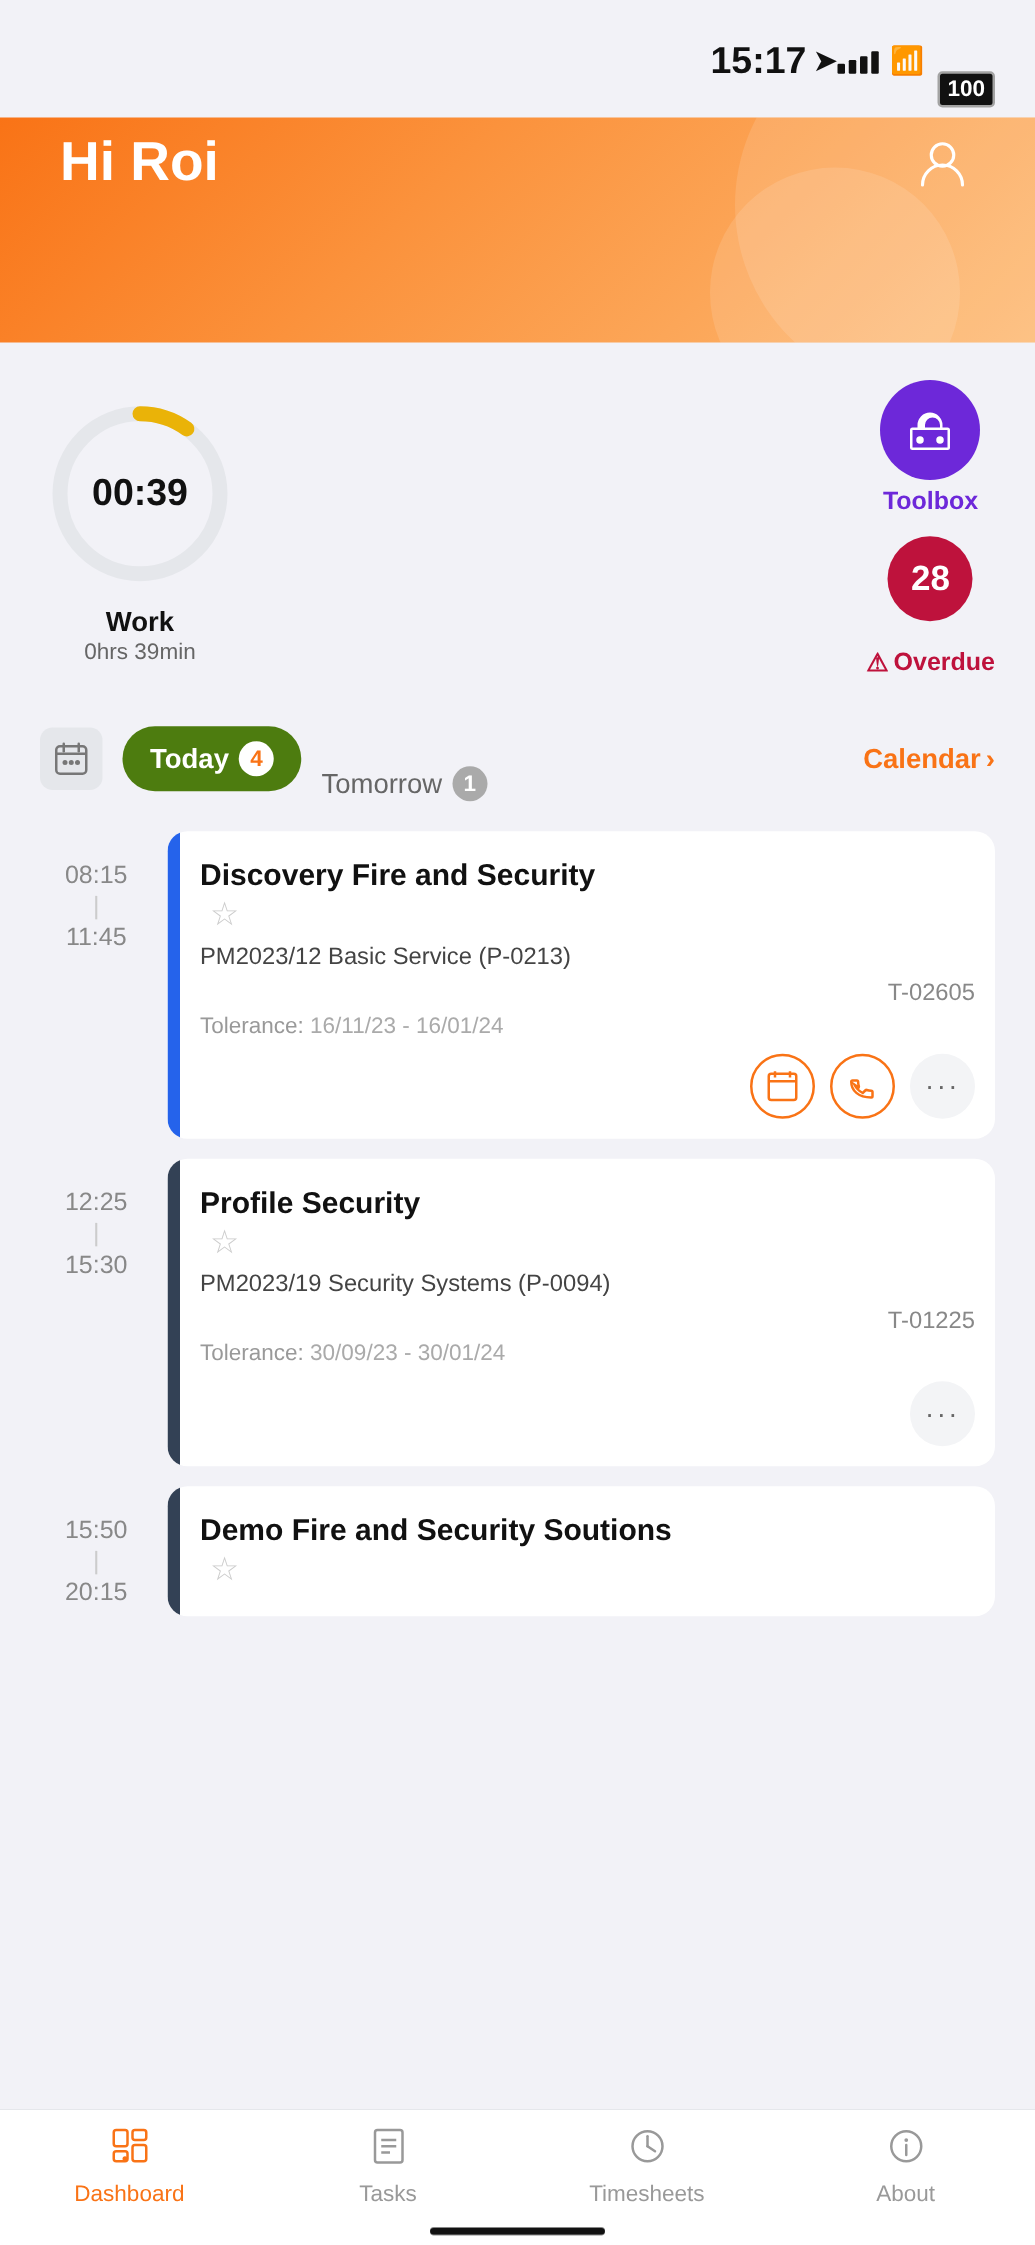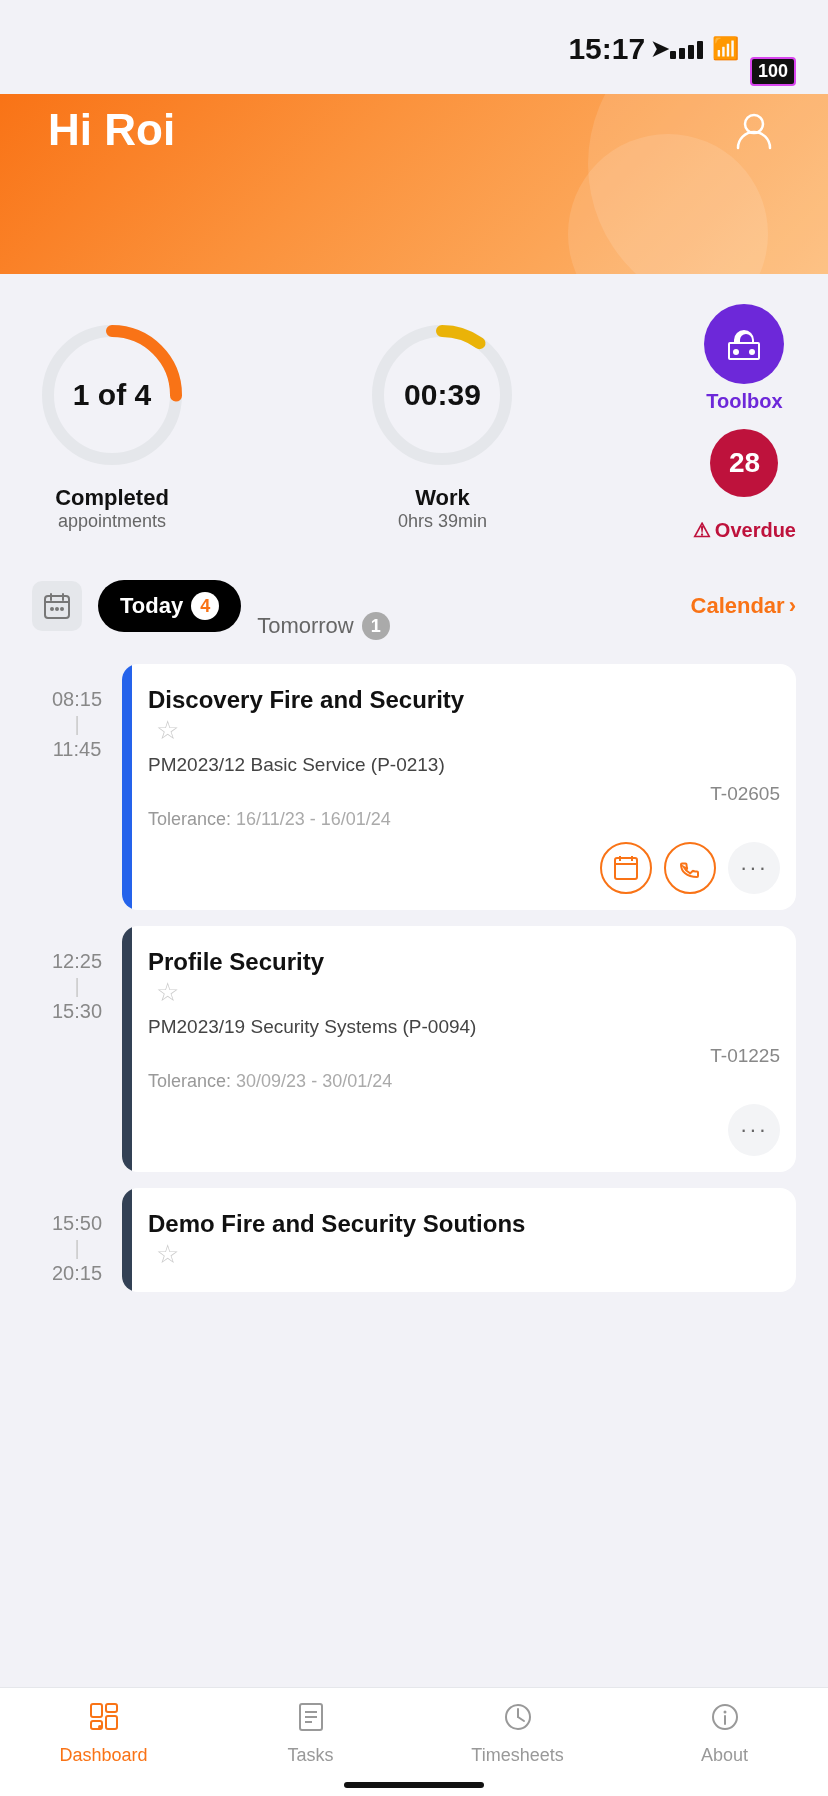"100" .battery-badge { border: 2px solid #d946ef -> 2px solid #a3a3a3 }
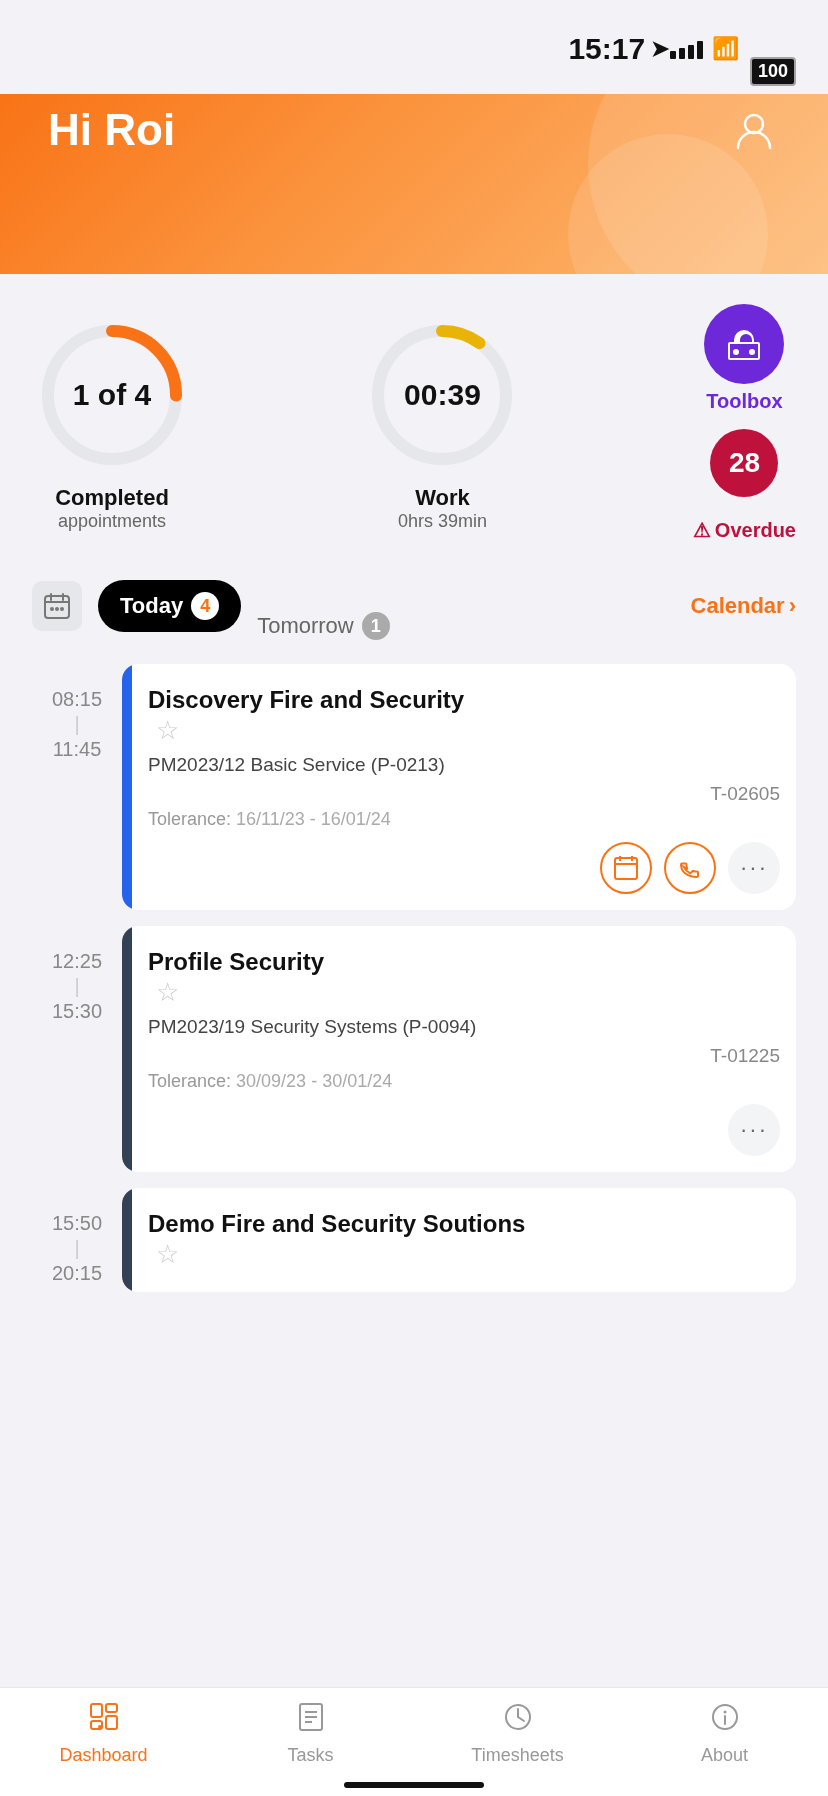"1 of 4" div.circle-stat { html: <div> <div> <svg> <circle></circle> <circle></circle> </svg> <div>1 of 4</div> </div> <div> <div>Completed</div> <div>appointments</div> </div> </div> -> none }
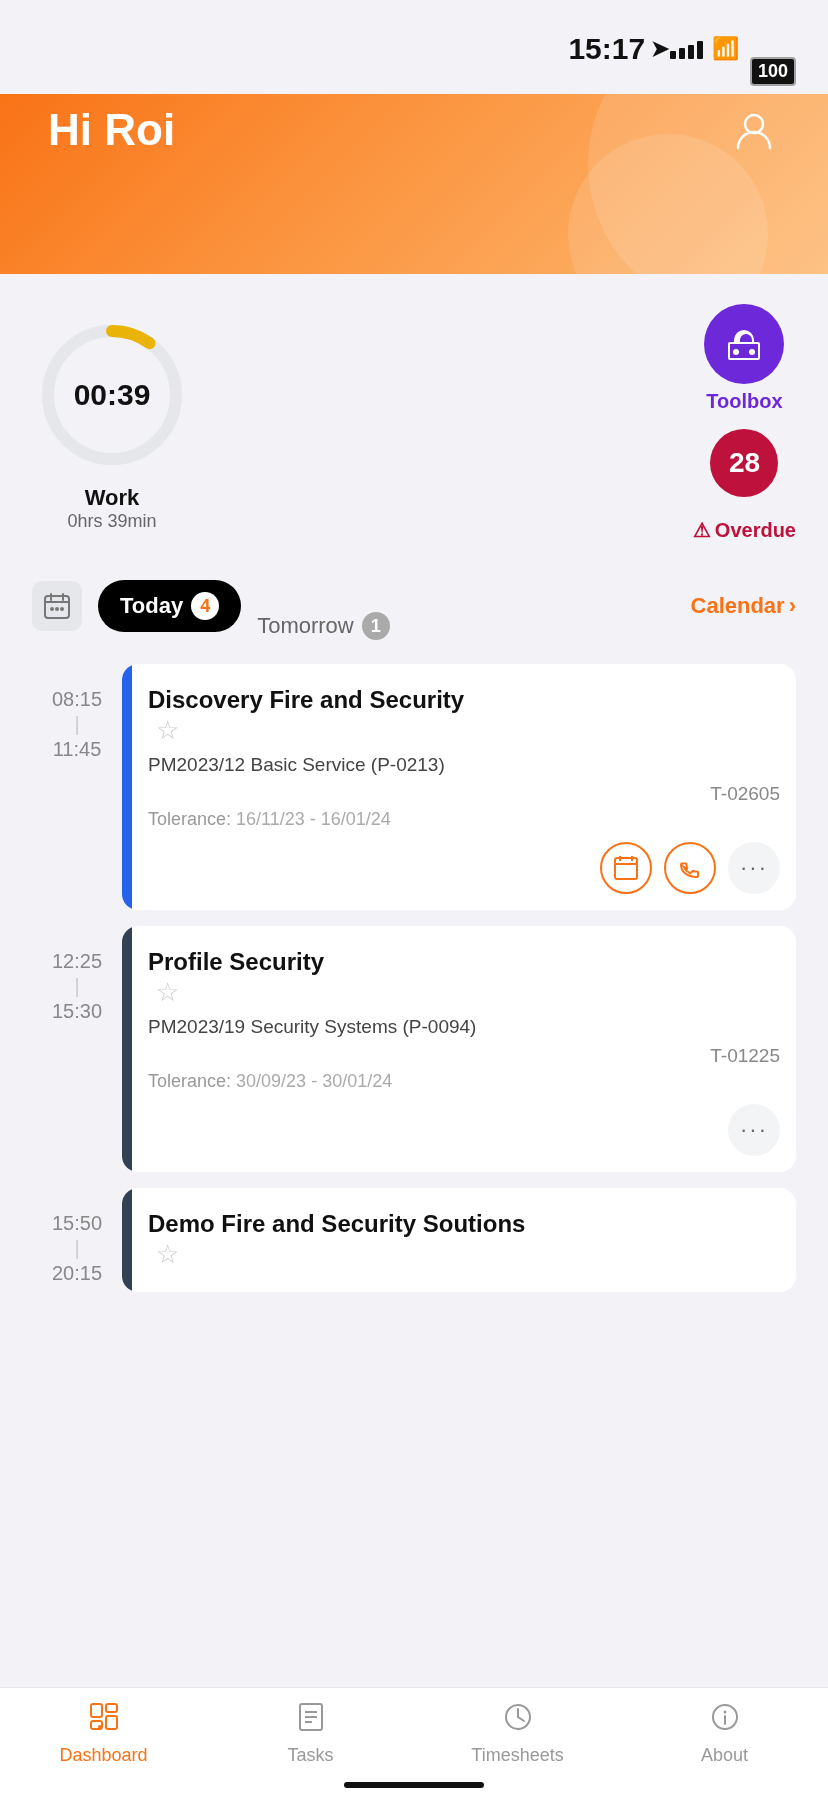"Today" .tab-today { background: #000000 -> #4d7c0f }
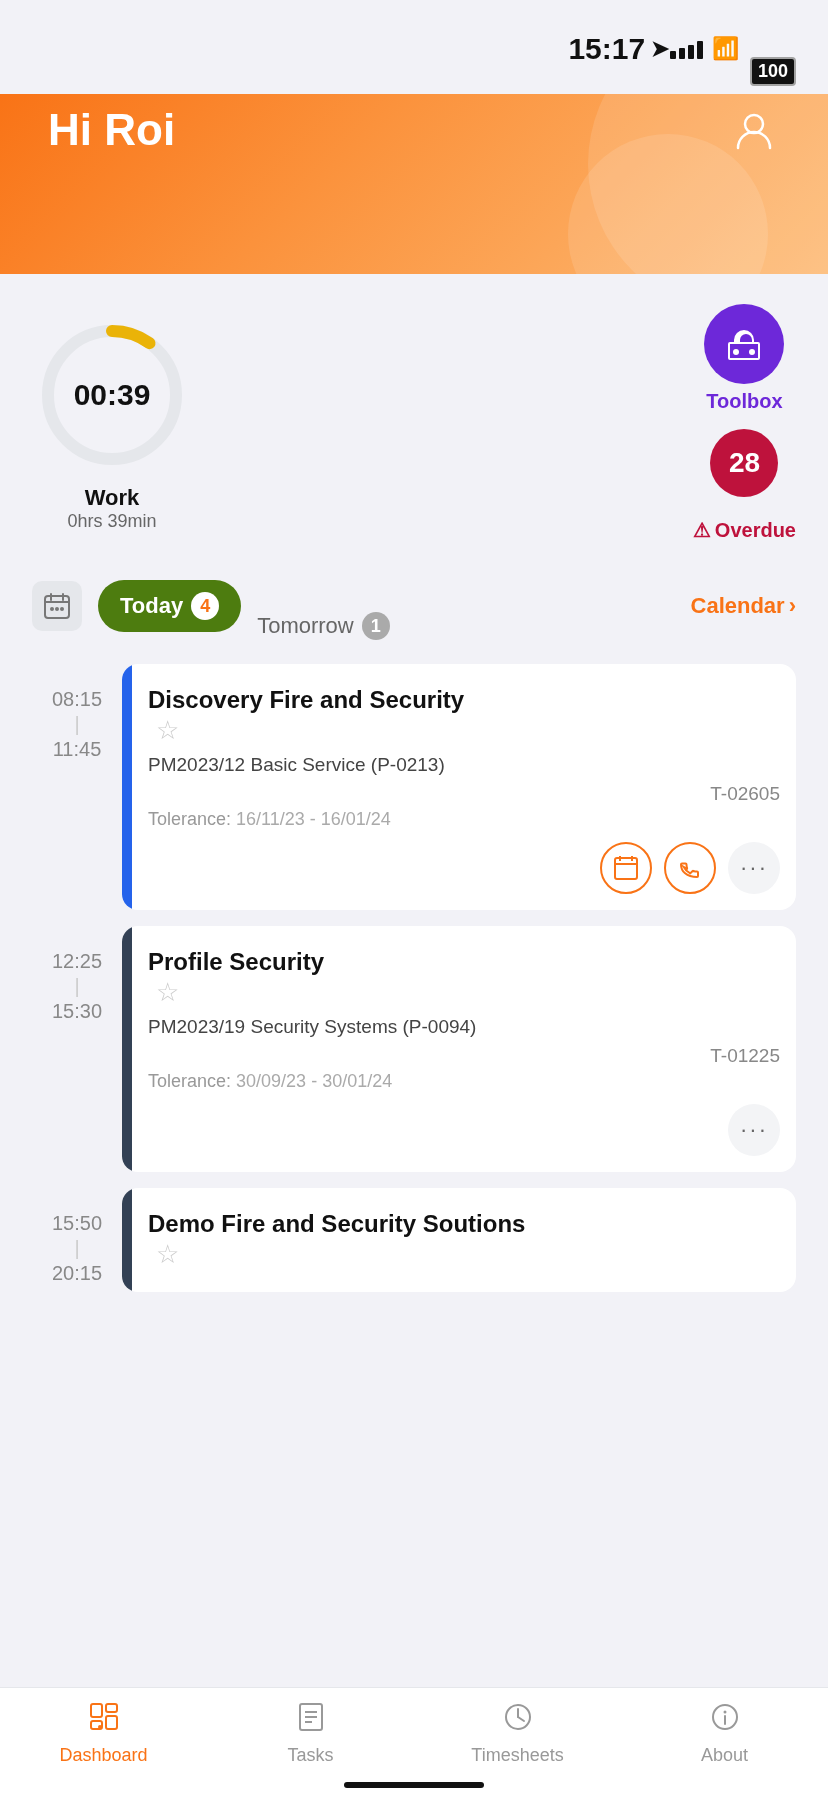"08:15" .appointment-row { gap: 0 -> 12px }
